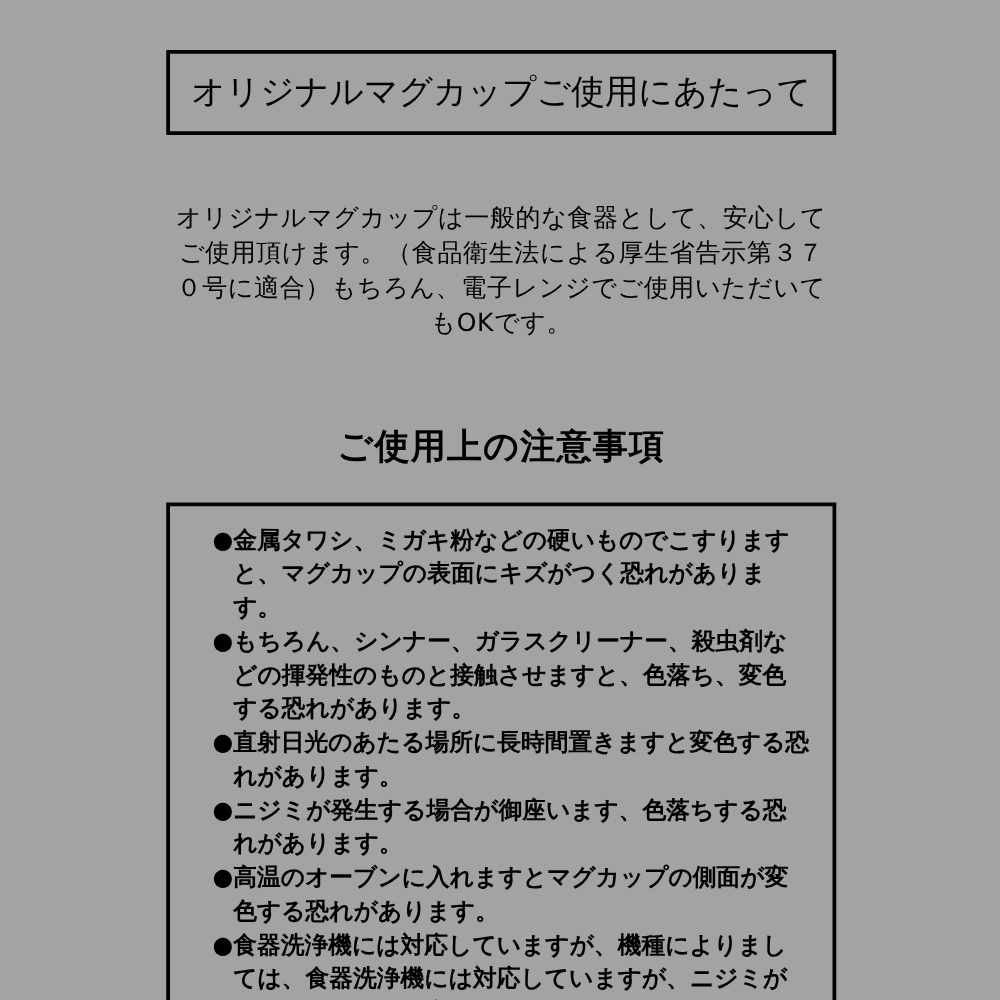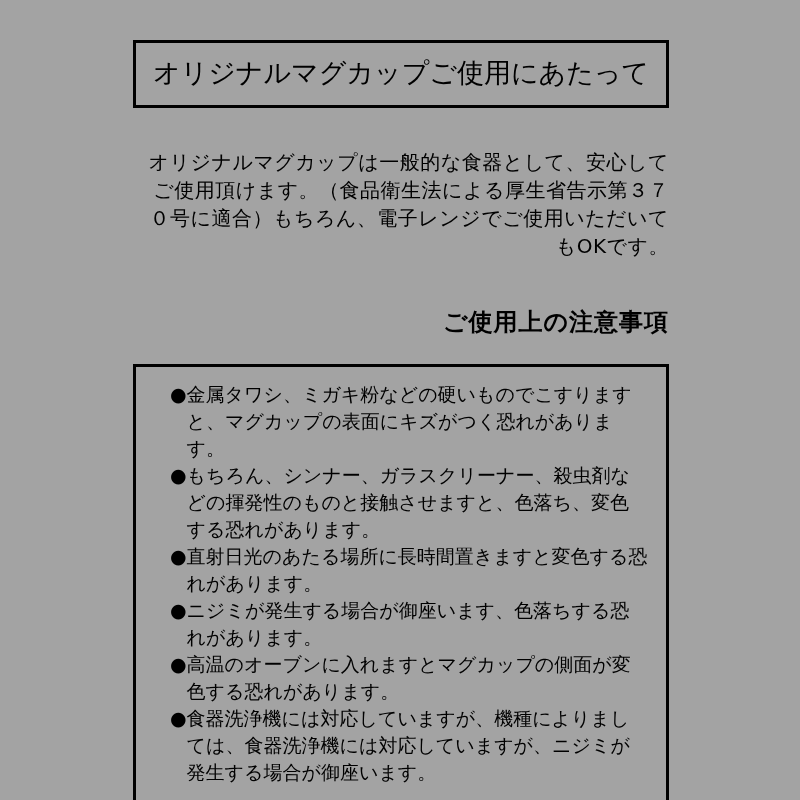"オリジナルマグカップは一般的な食器として、安心してご使用頂けます。（食品衛生法に" .intro { margin-top: 40px -> 52px; text-align: right -> center }
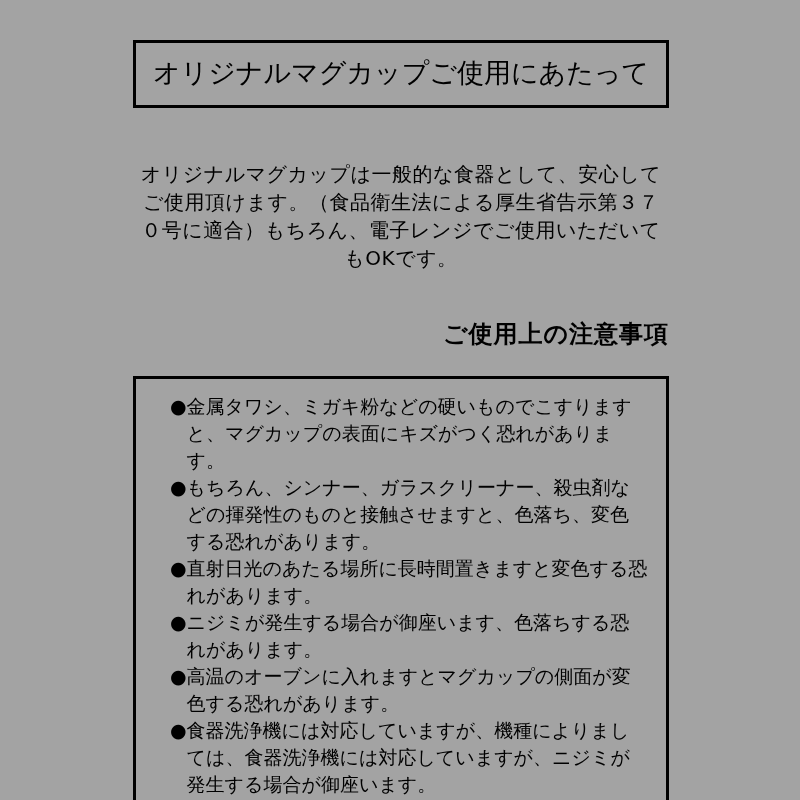"ご使用上の注意事項" .section-heading { font-size: 24px -> 28px; margin-top: 46px -> 66px; text-align: right -> center }
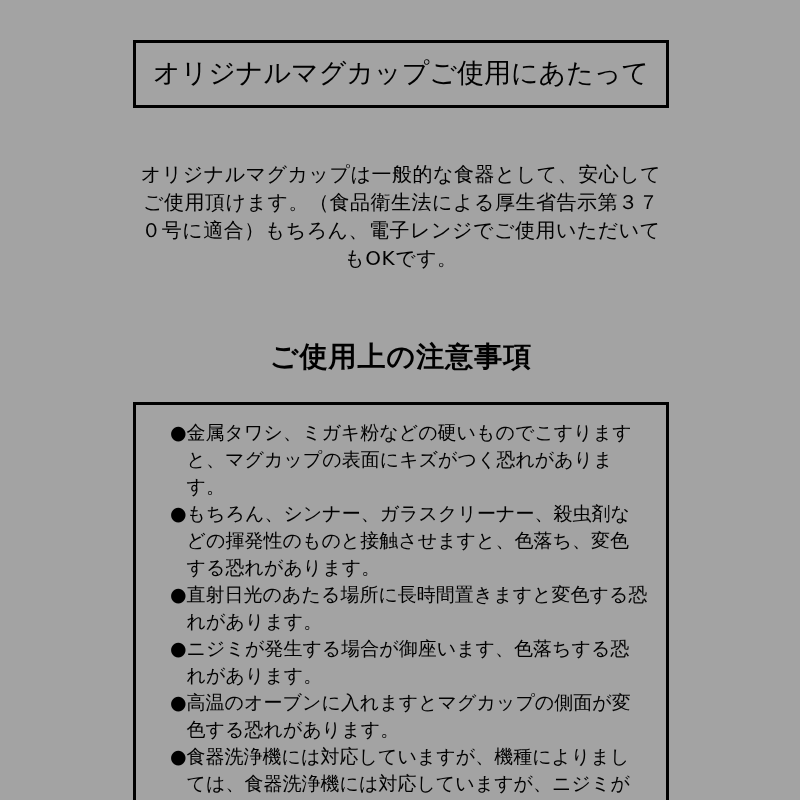"金属タワシ、ミガキ粉などの硬いものでこすりますと、マグカップの表面にキズがつく恐" .note .note-text { font-weight: none -> bold }
